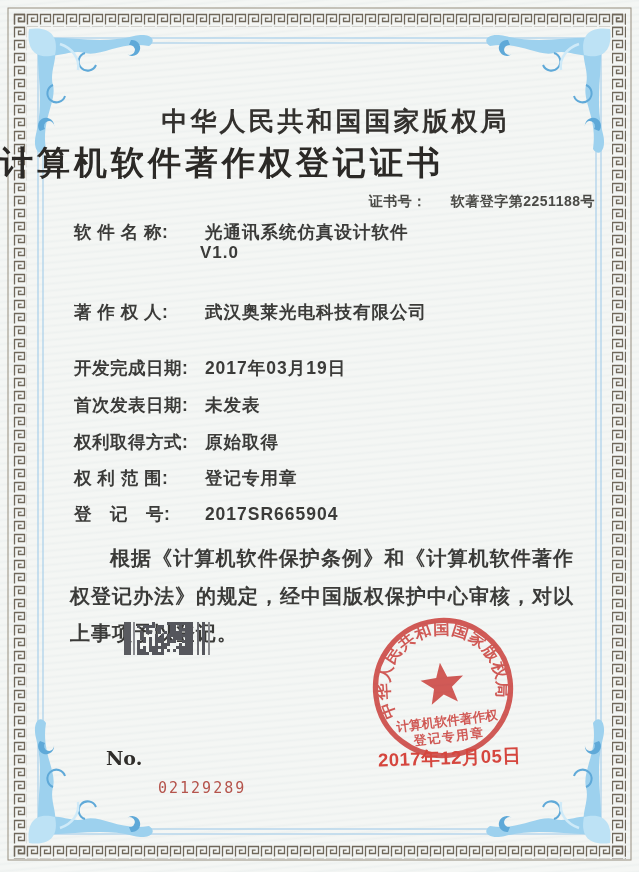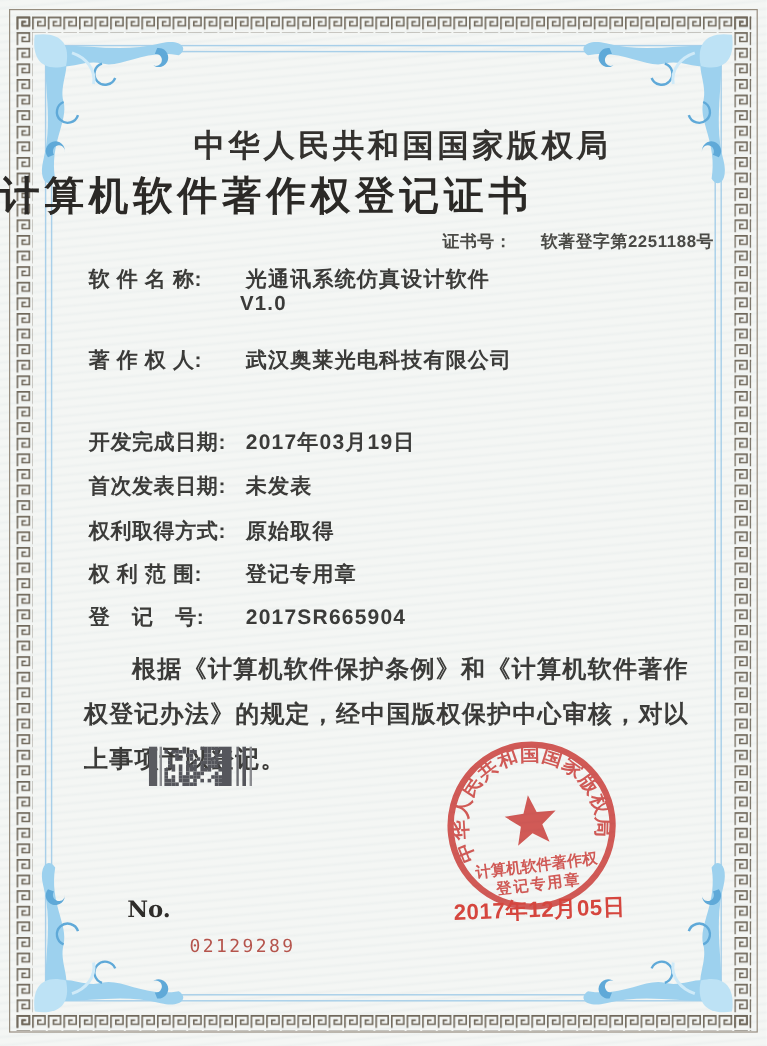"著 作 权 人: 武汉奥莱光电科技有限公司" div.field-row { top: 288px -> 300px }
